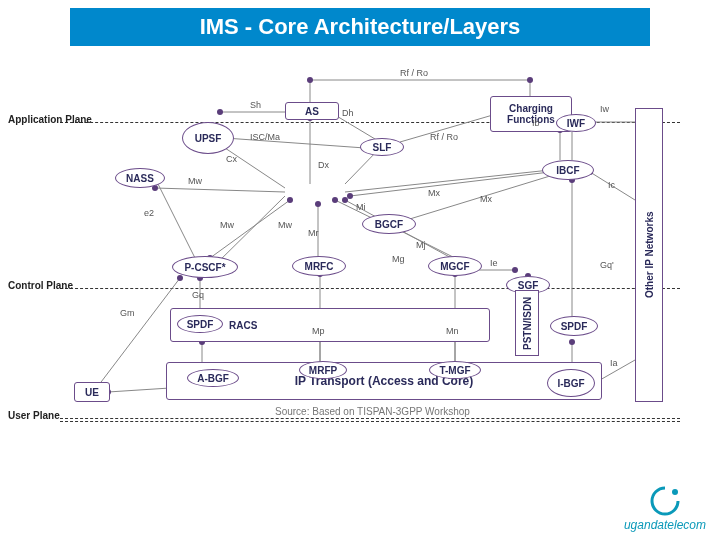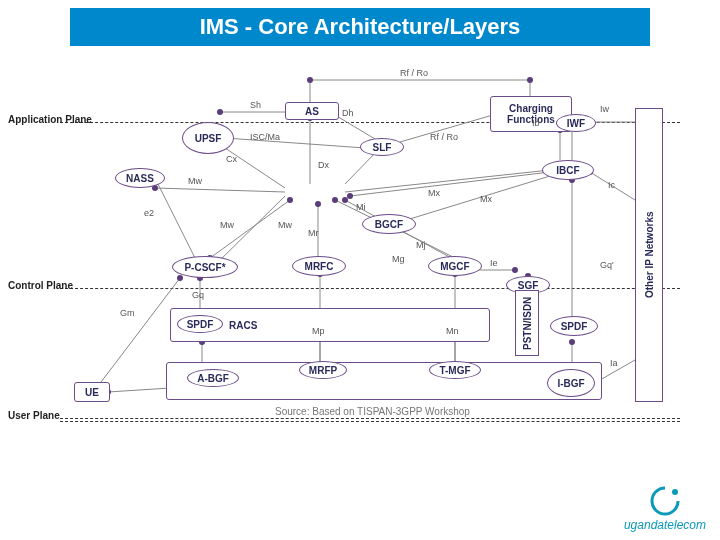"IP Transport (Access and Core)" span { html: none -> <span>IP Transport (Access and Core)</span> }
